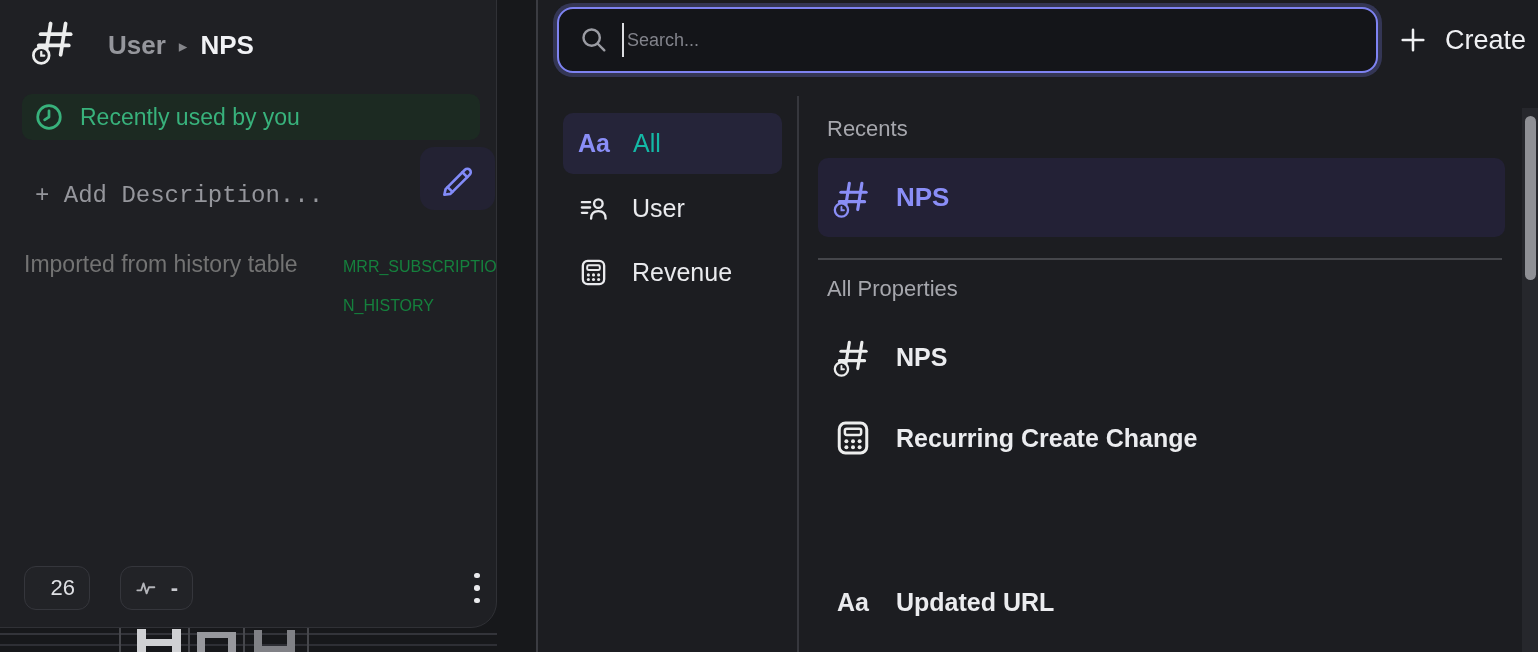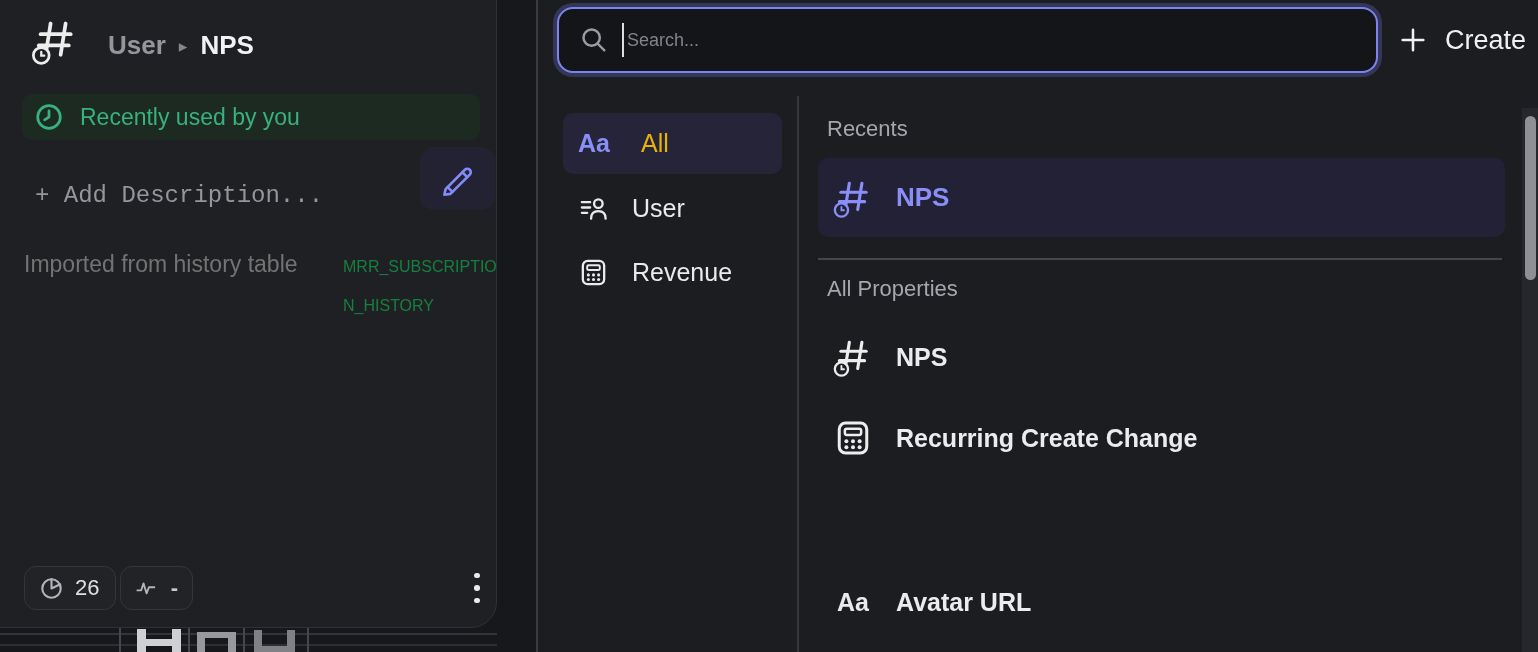"All" .tab-label.active { color: #eab308 -> #14b8a6; margin-left: 8px -> none }
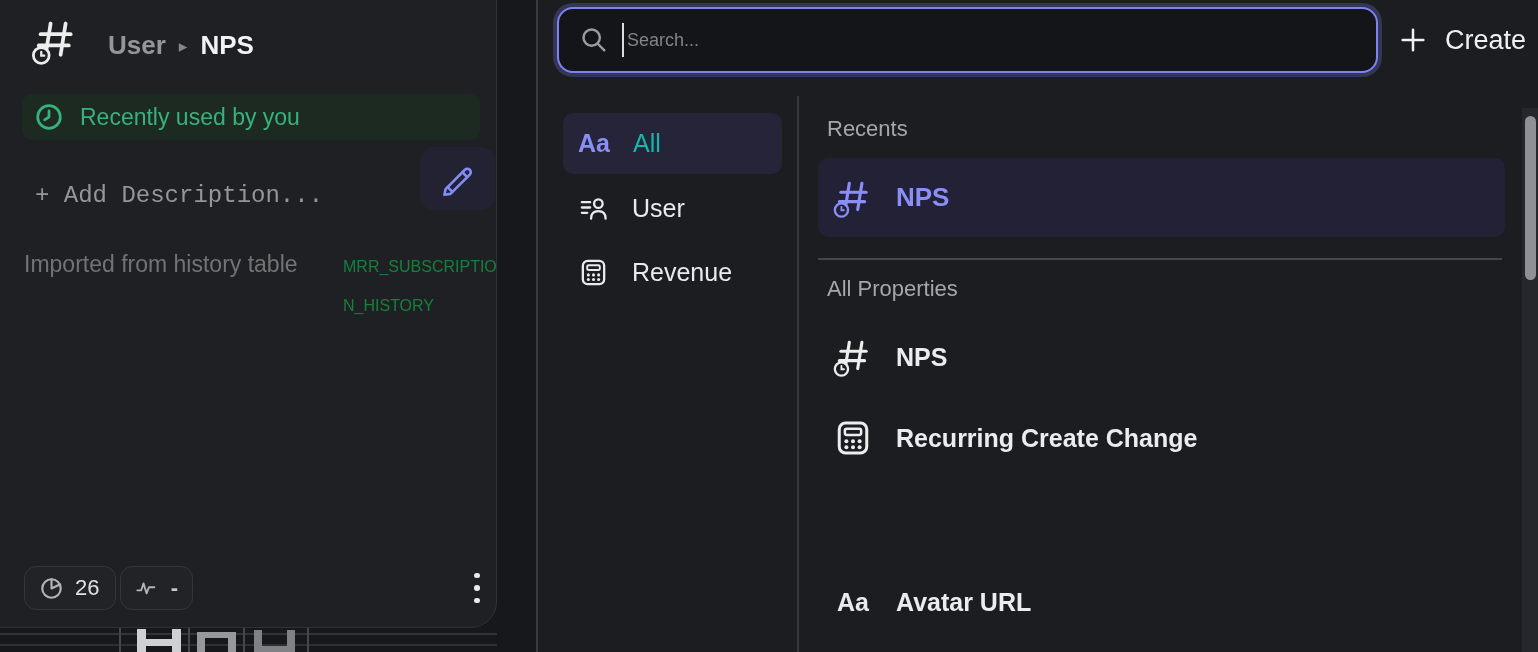"26" div.footer-chip { width: 92px -> 66px }
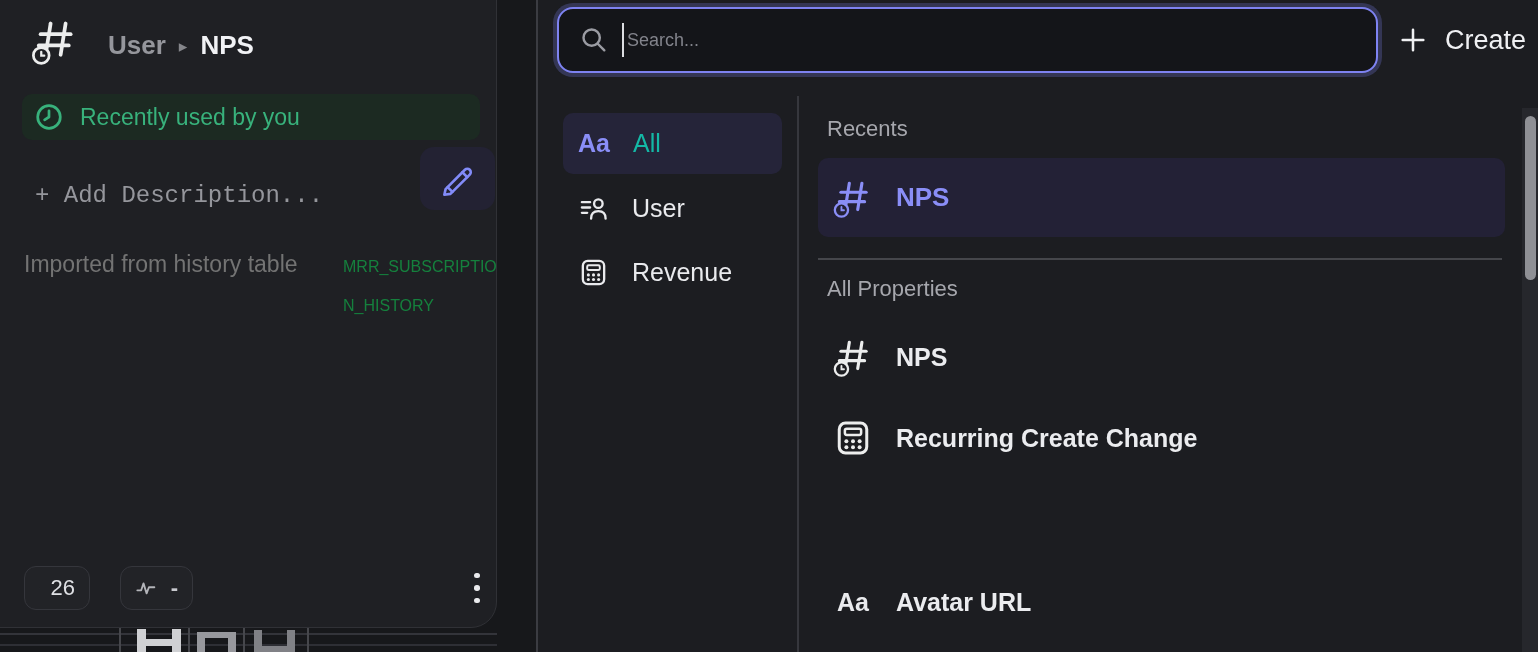"Avatar URL" span.row-label { text: Avatar -> Updated }
